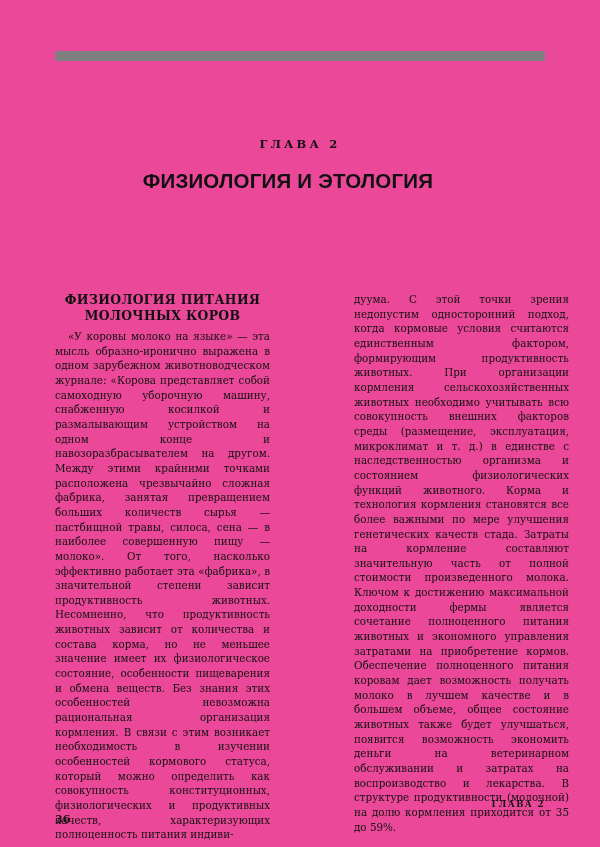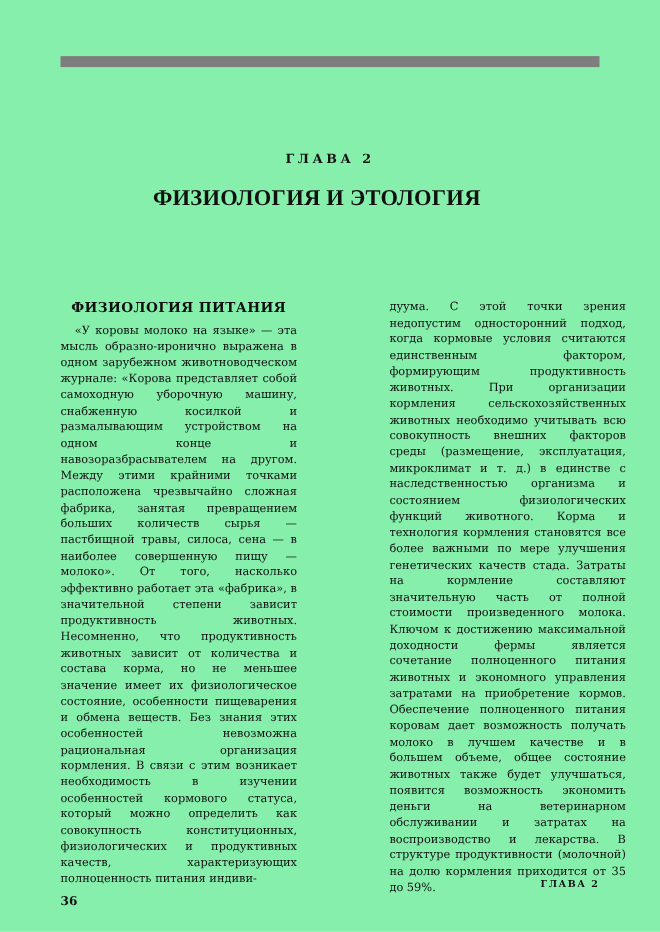"ГЛАВА 2" .page { background: #86efac -> #ec4899 }
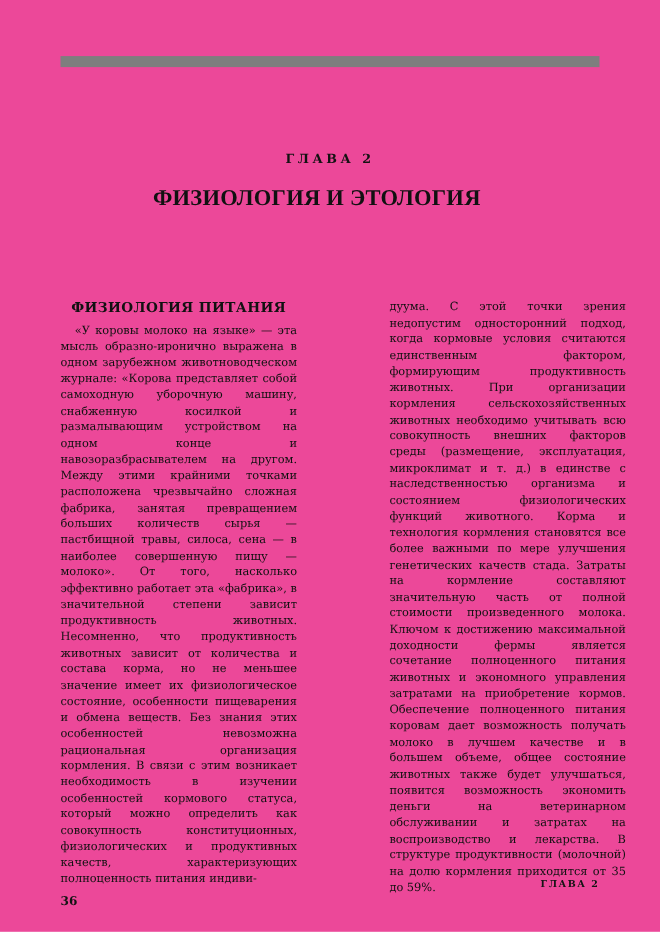"ФИЗИОЛОГИЯ И ЭТОЛОГИЯ" .chapter-title { font-family: Liberation Serif, serif -> Liberation Sans, sans-serif }
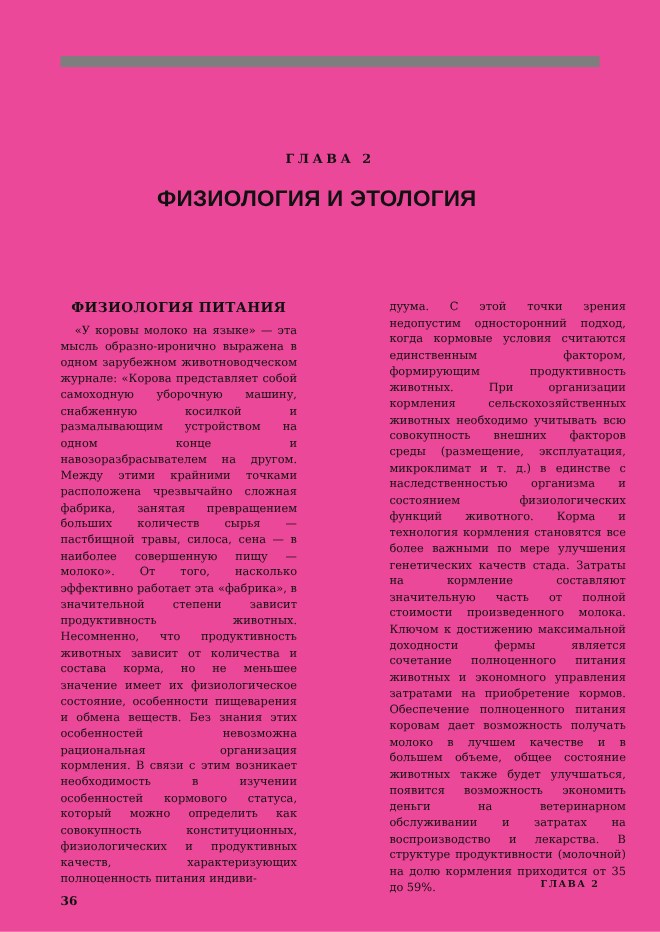"ФИЗИОЛОГИЯ ПИТАНИЯ" .columns { top: 272px -> 292px }
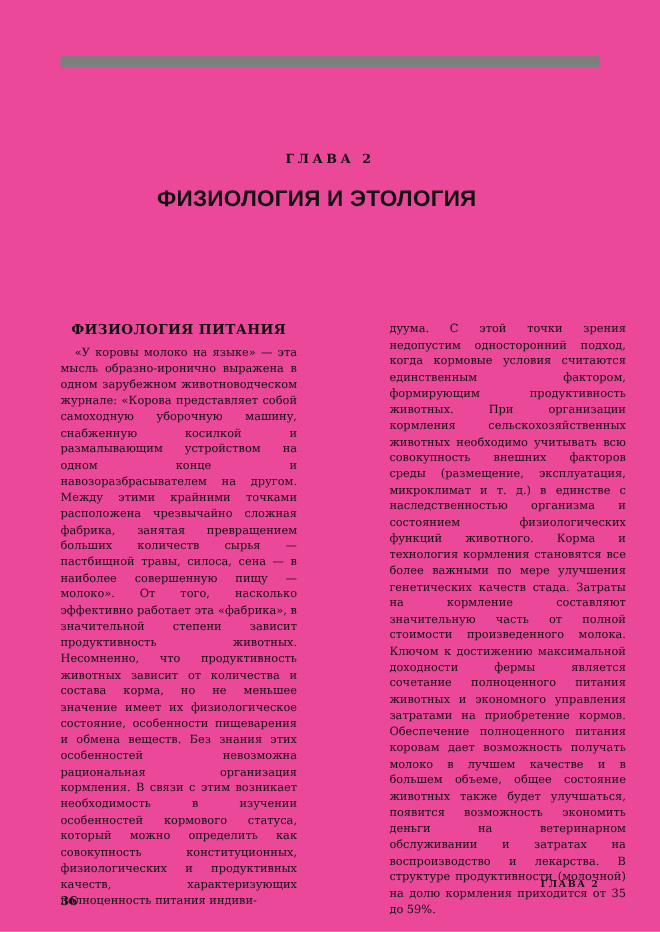"МОЛОЧНЫХ КОРОВ" span.line2 { html: none -> <span>МОЛОЧНЫХ КОРОВ</span> }
